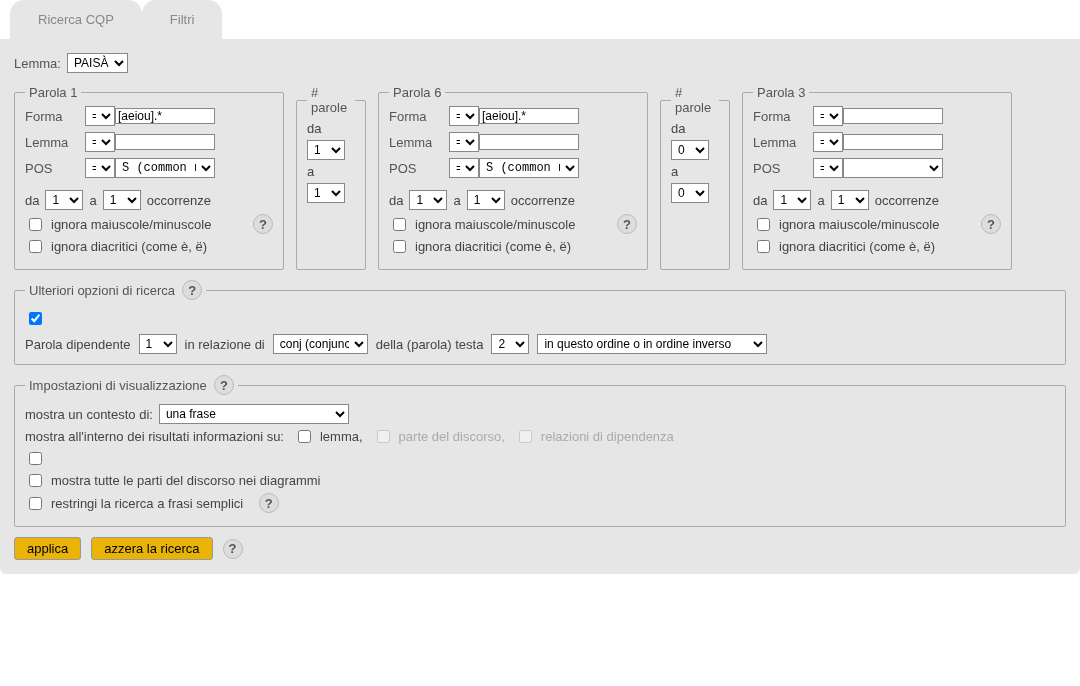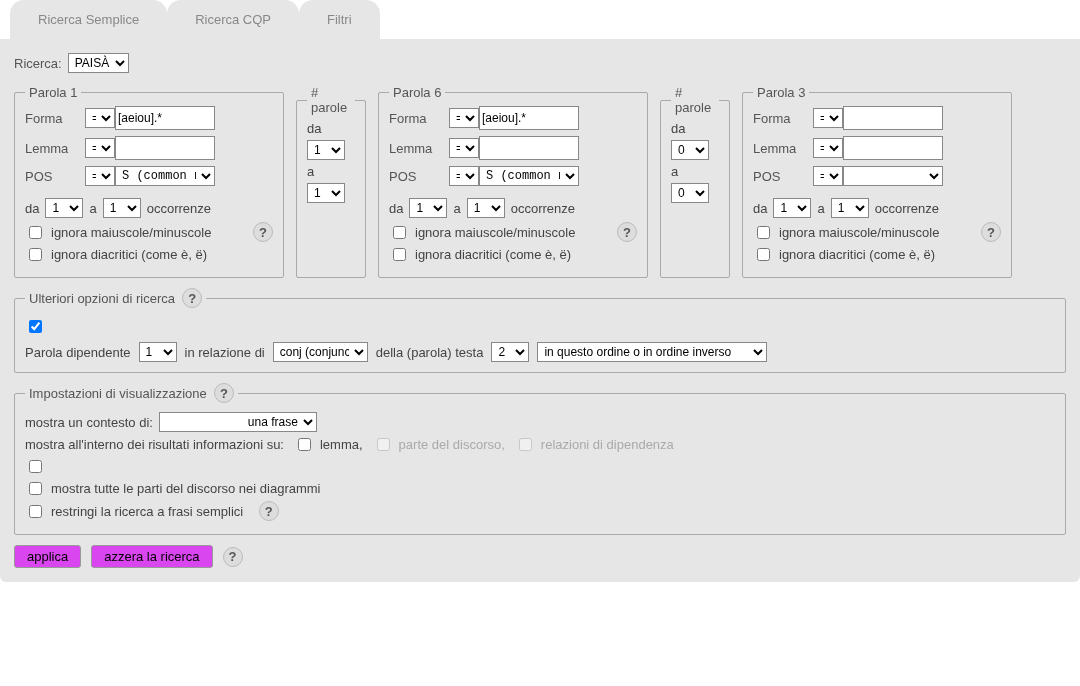"Ricerca Semplice" div.tab { html: <div>Ricerca Semplice</div> -> none }
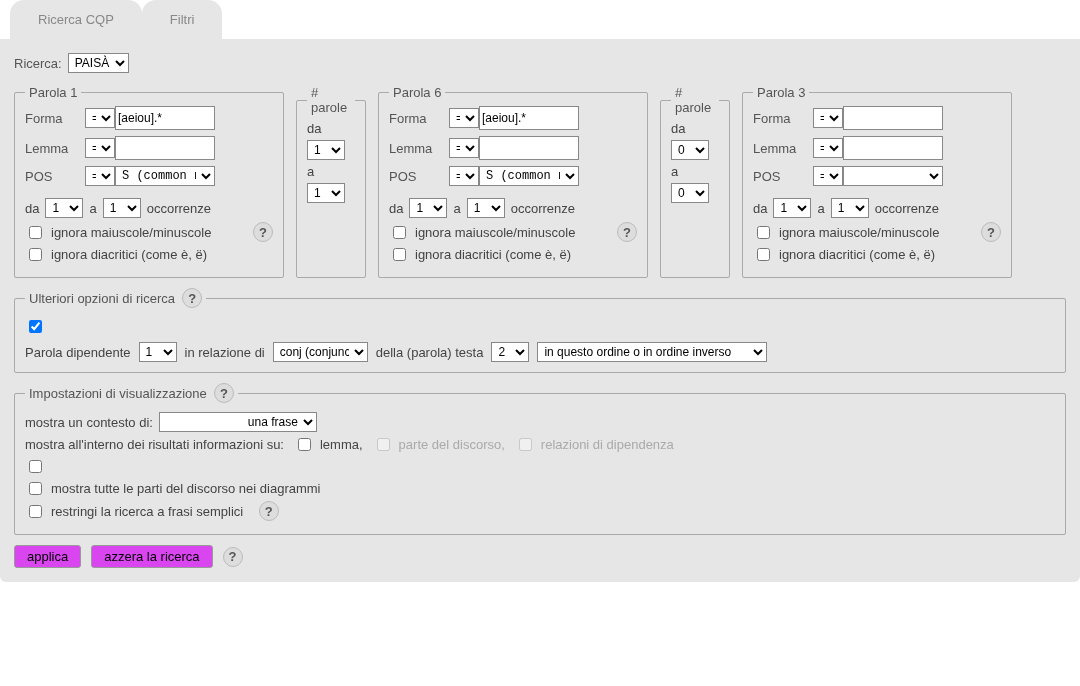"Ricerca:" span.label { text: Ricerca -> Lemma }
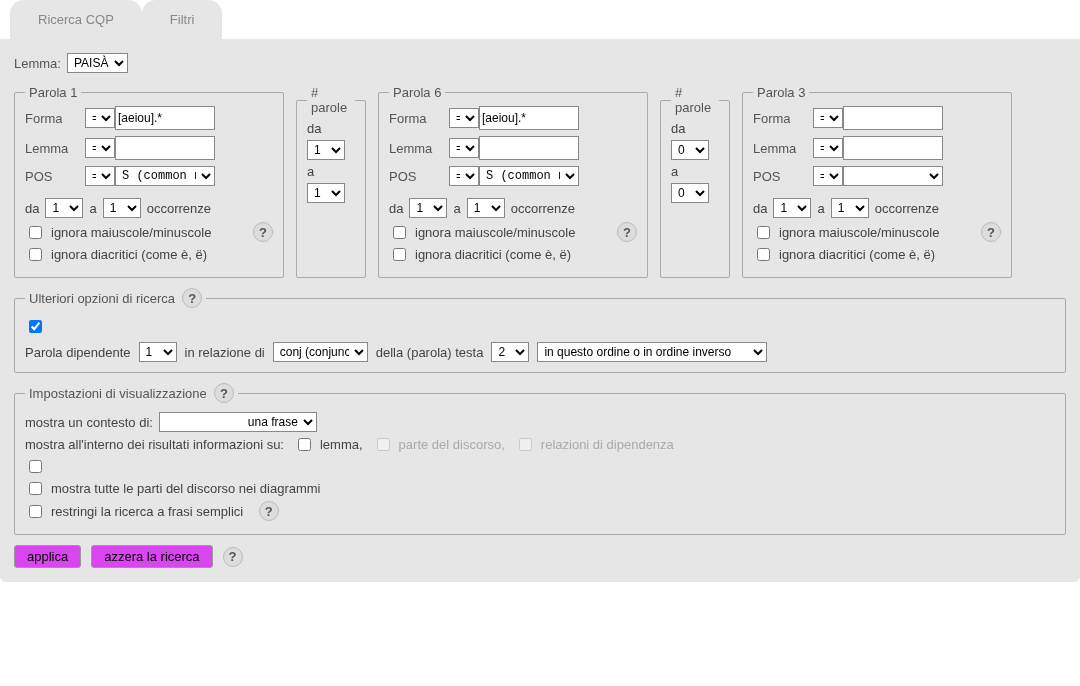"[aeiou].*" select, input[type="text"] { height: 24px -> 16px }
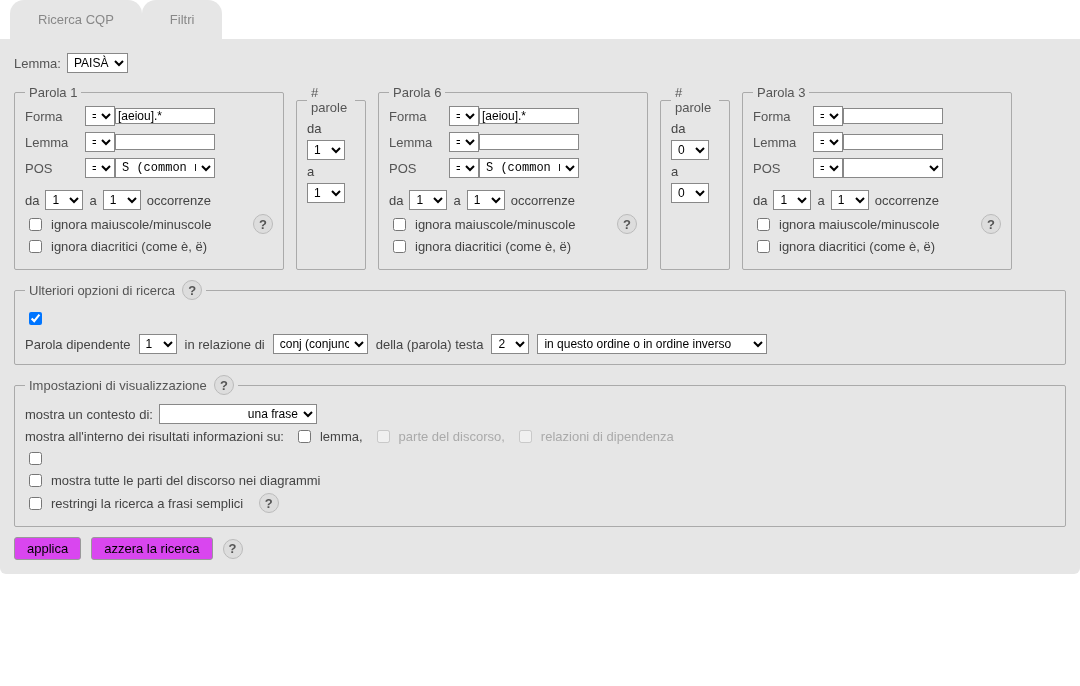"una frase" .wide-sel { text-align: right -> none; width: 158px -> 190px }
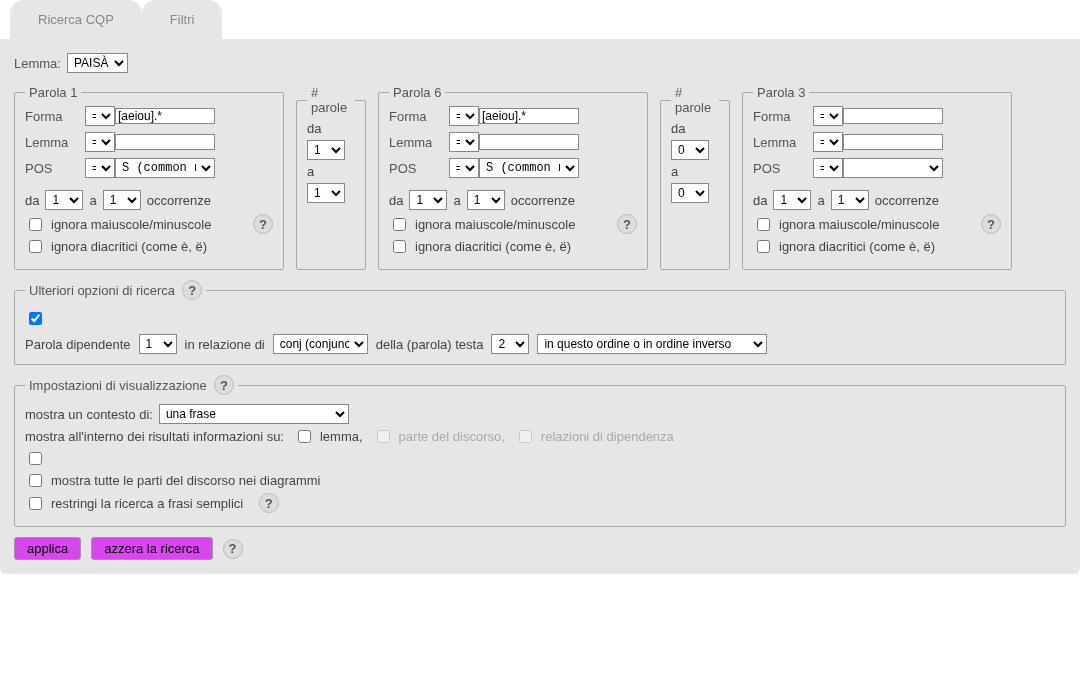"applica" button.action { background: #d946ef -> #eab308 }
